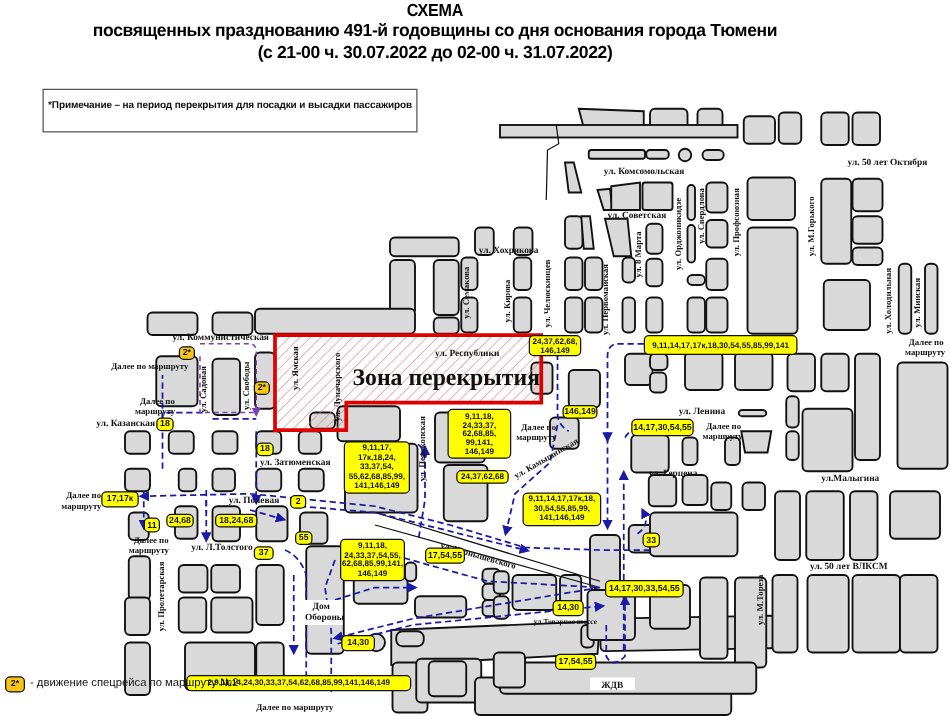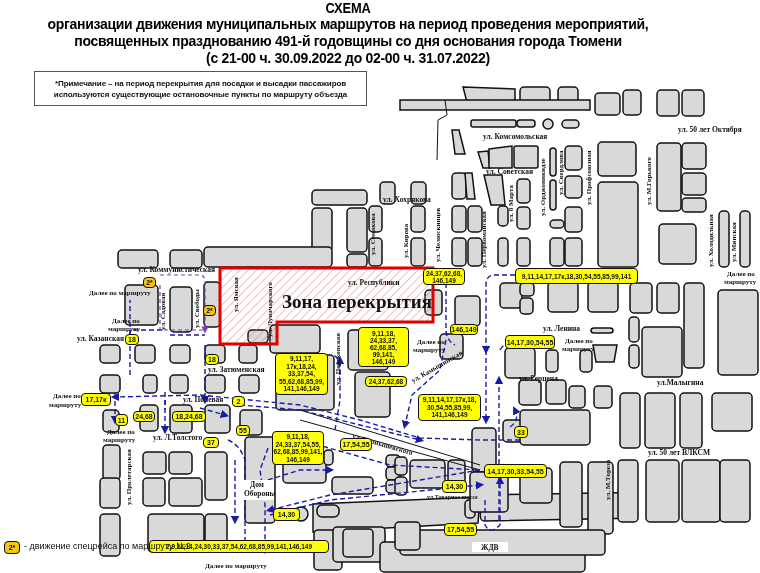"организации движения муниципальных" div.title-line { html: <div>организации движения муниципальных маршрутов на период проведения мероприятий,</div> -> none }
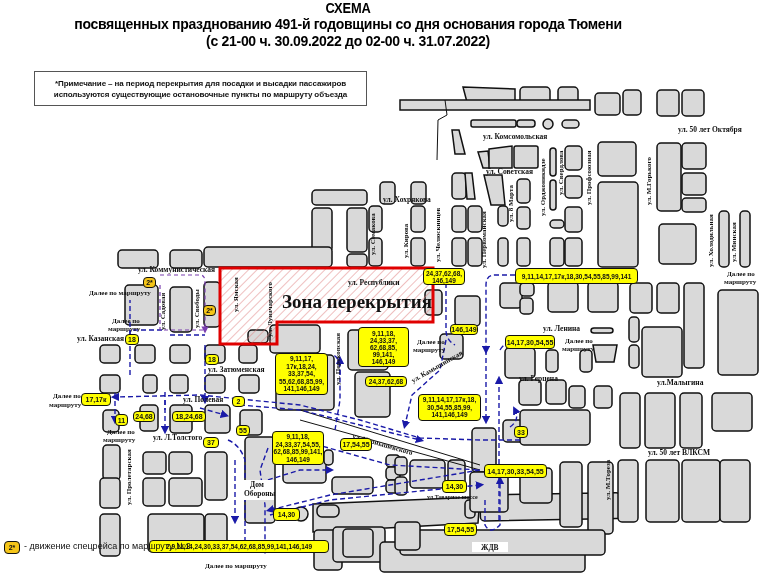"(с 21-00 ч. 30.09.2022 до" div.title-line { text: 30.09.2022 -> 30.07.2022 }
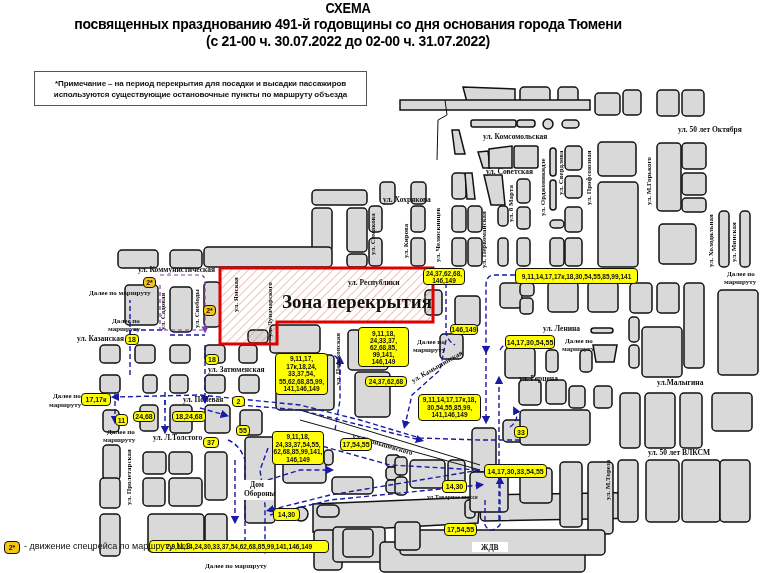"*Примечание – на период перекрытия" .note-box { width: 333px -> 300px }
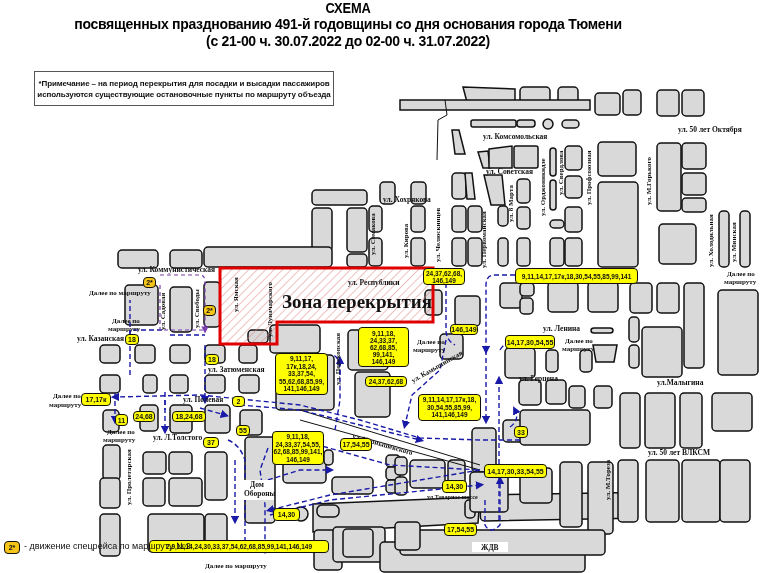"используются существующие остановочные" div { html: <div>используются существующие остановочные пункты по маршруту объезда</div> -> none }
